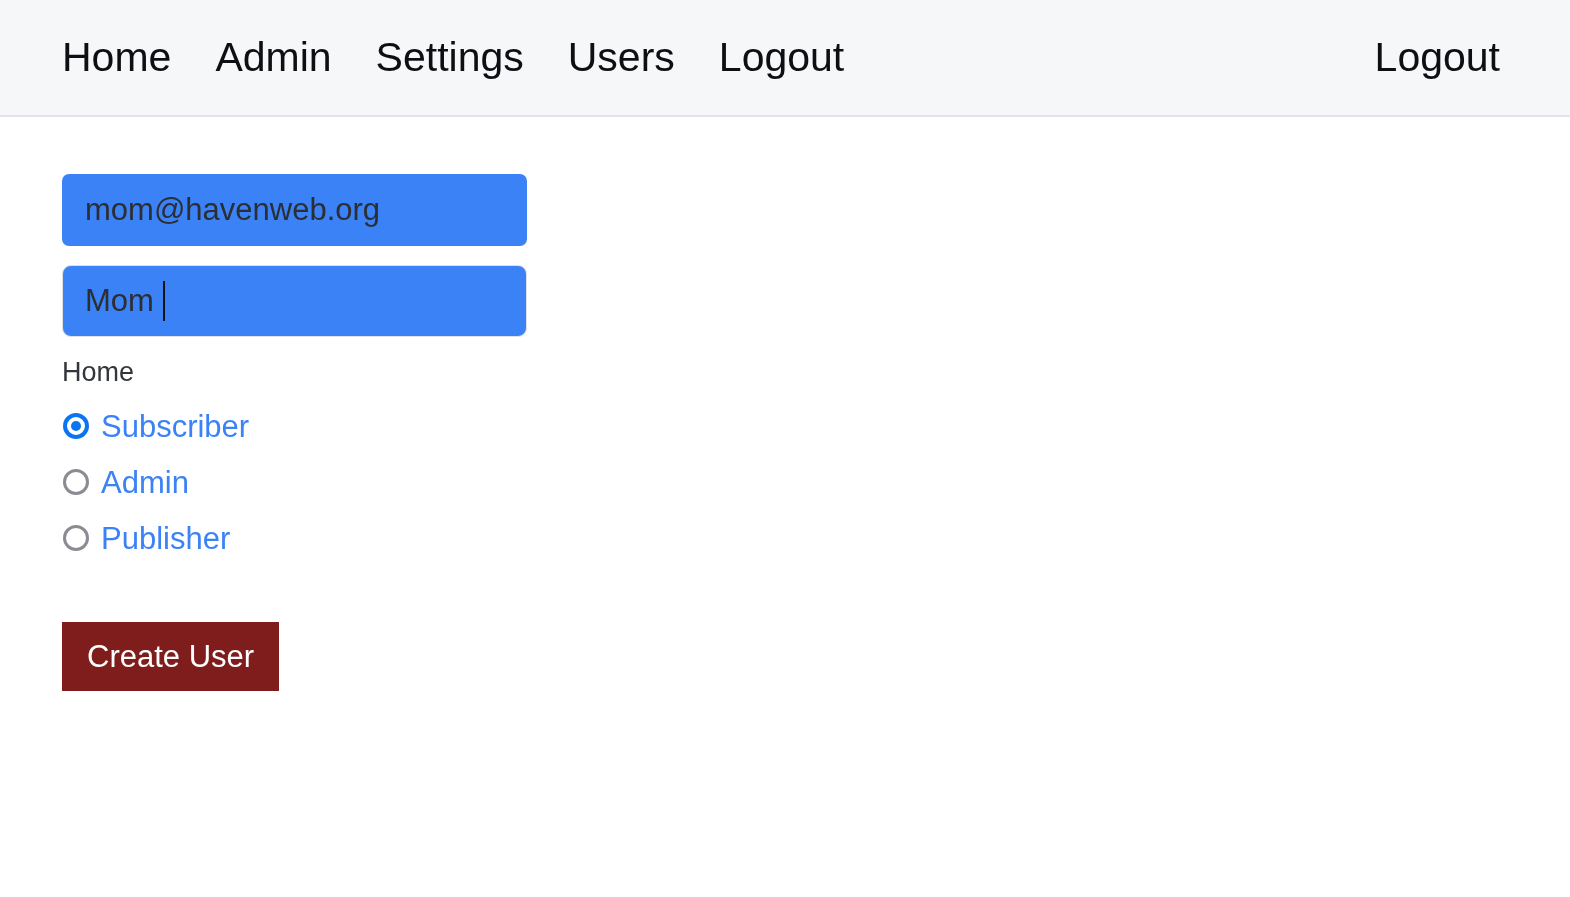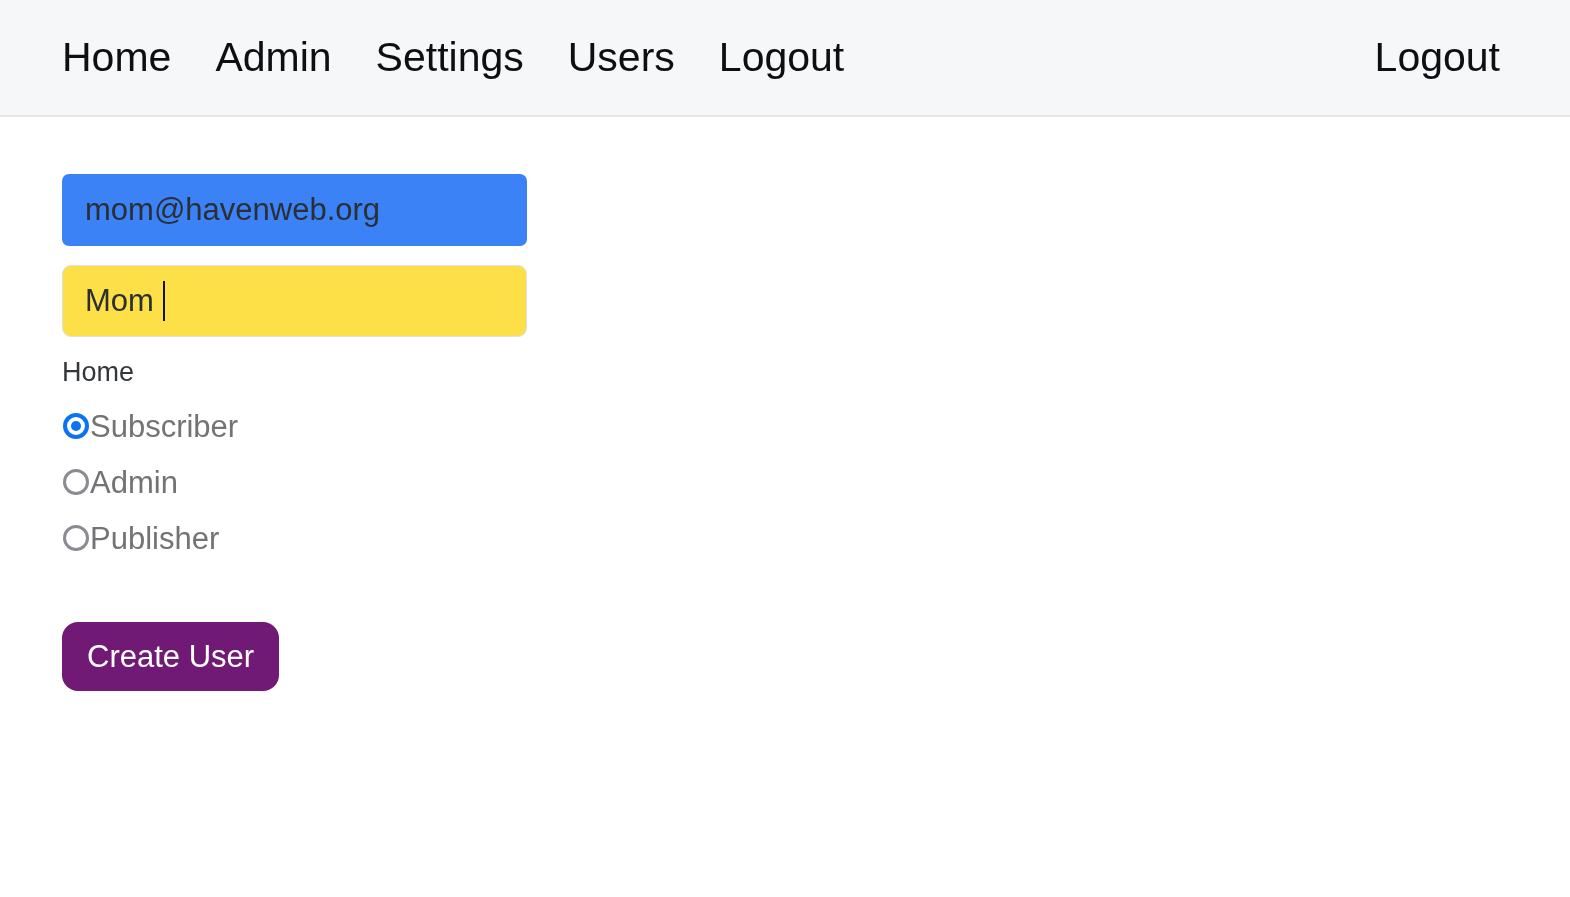"Mom" .text-input.bordered { background: #fde047 -> #3b82f6 }
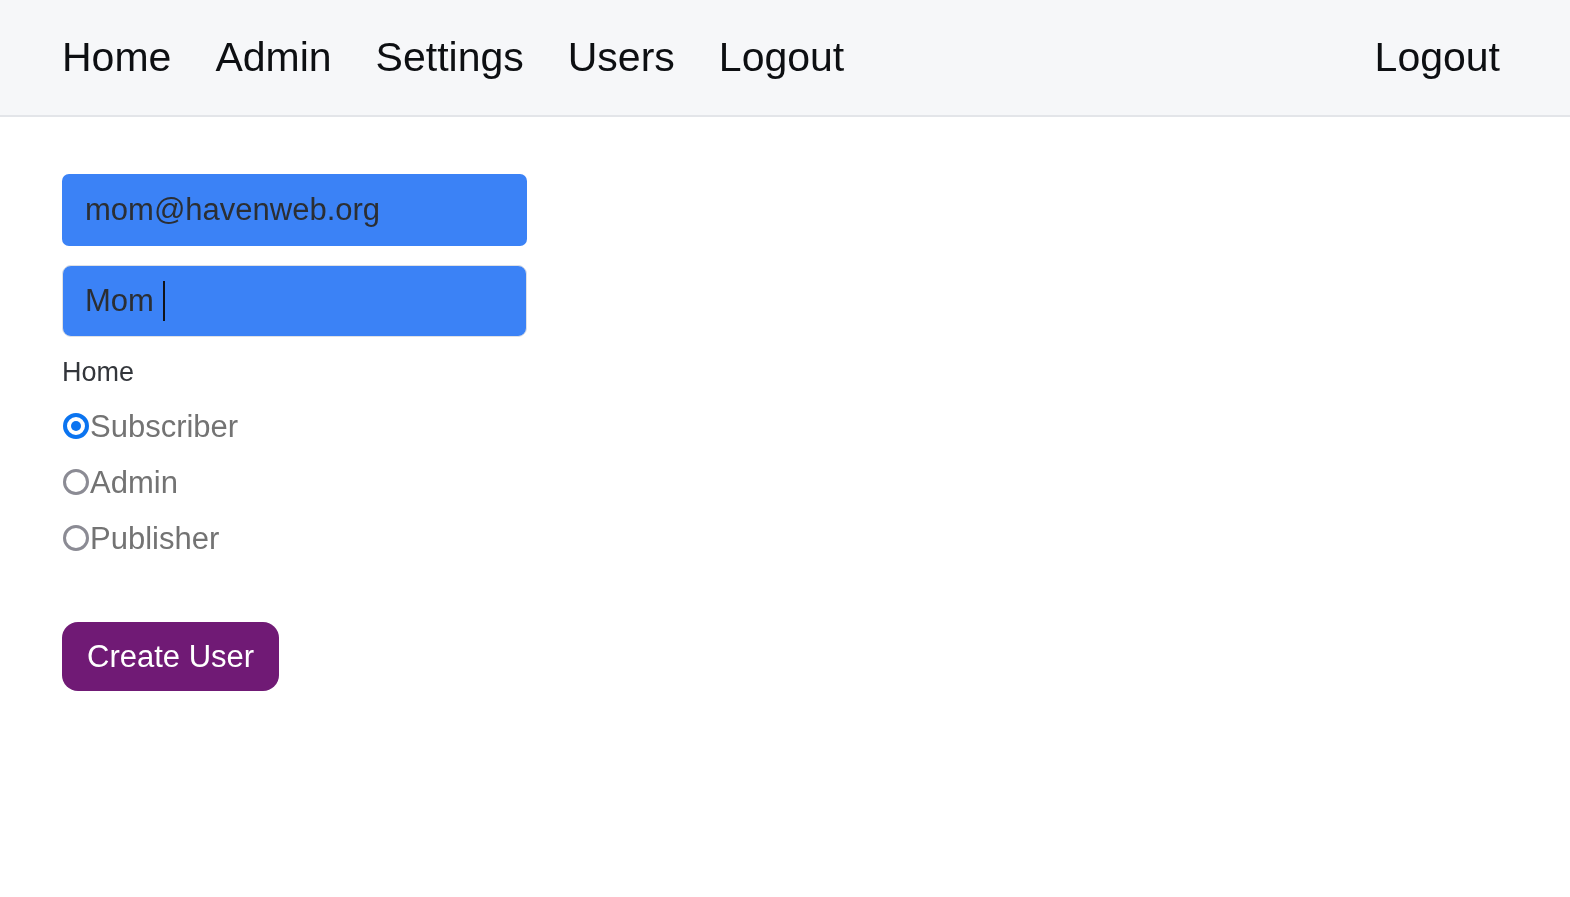"Subscriber" .radio-label { color: #737373 -> #3b82f6; margin-left: 1px -> 12px }
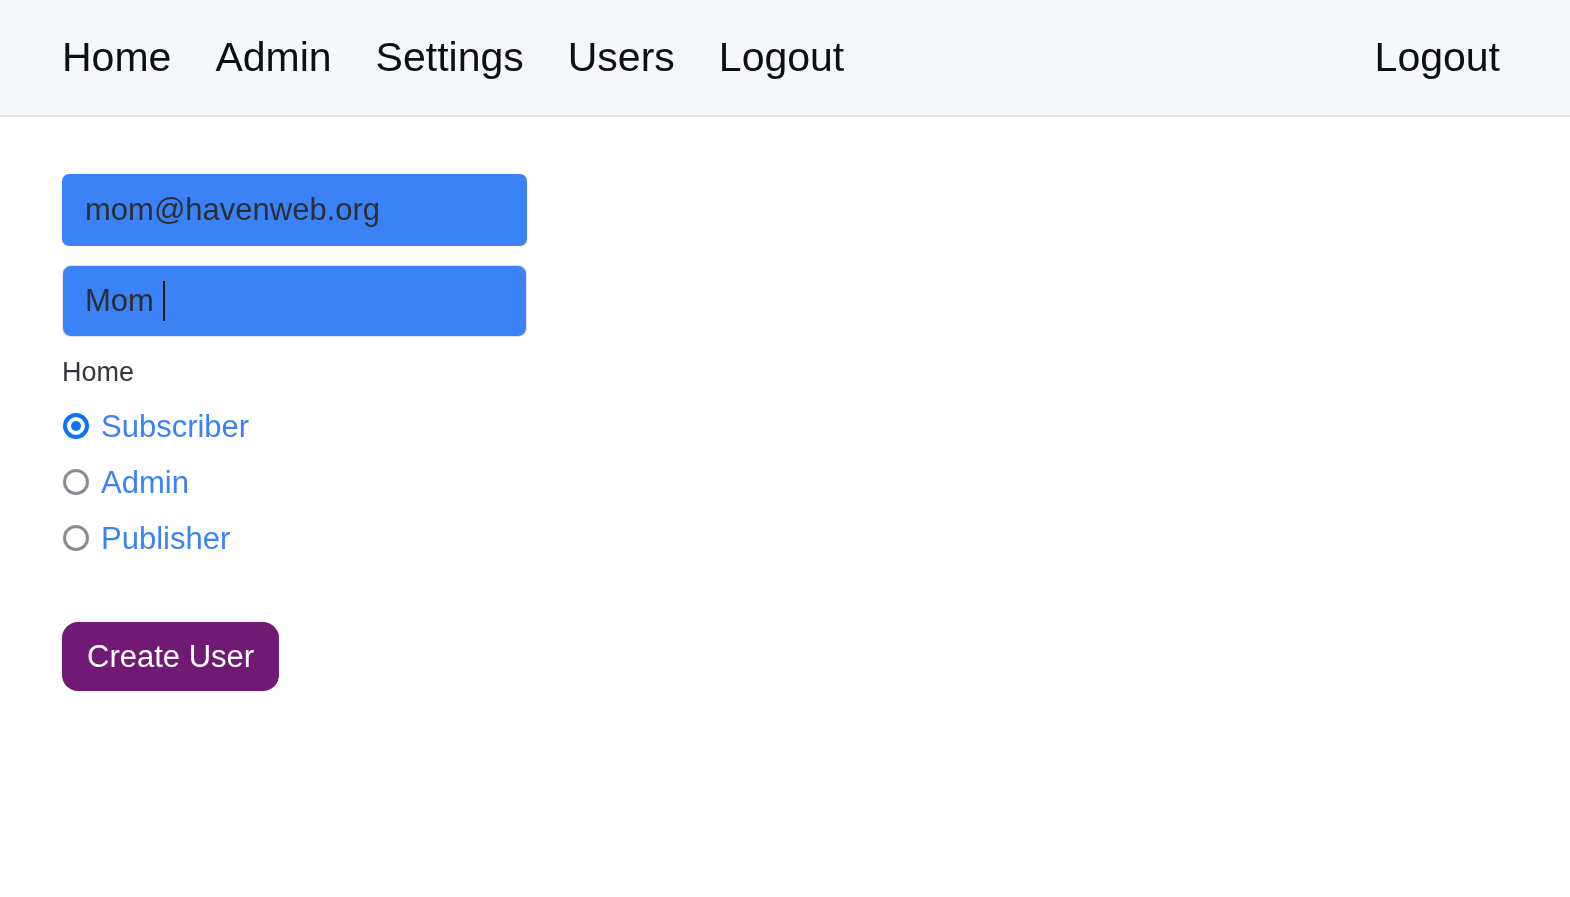"Create User" .submit-btn { background: #701a75 -> #7f1d1d; border-radius: 16px -> 0 }
